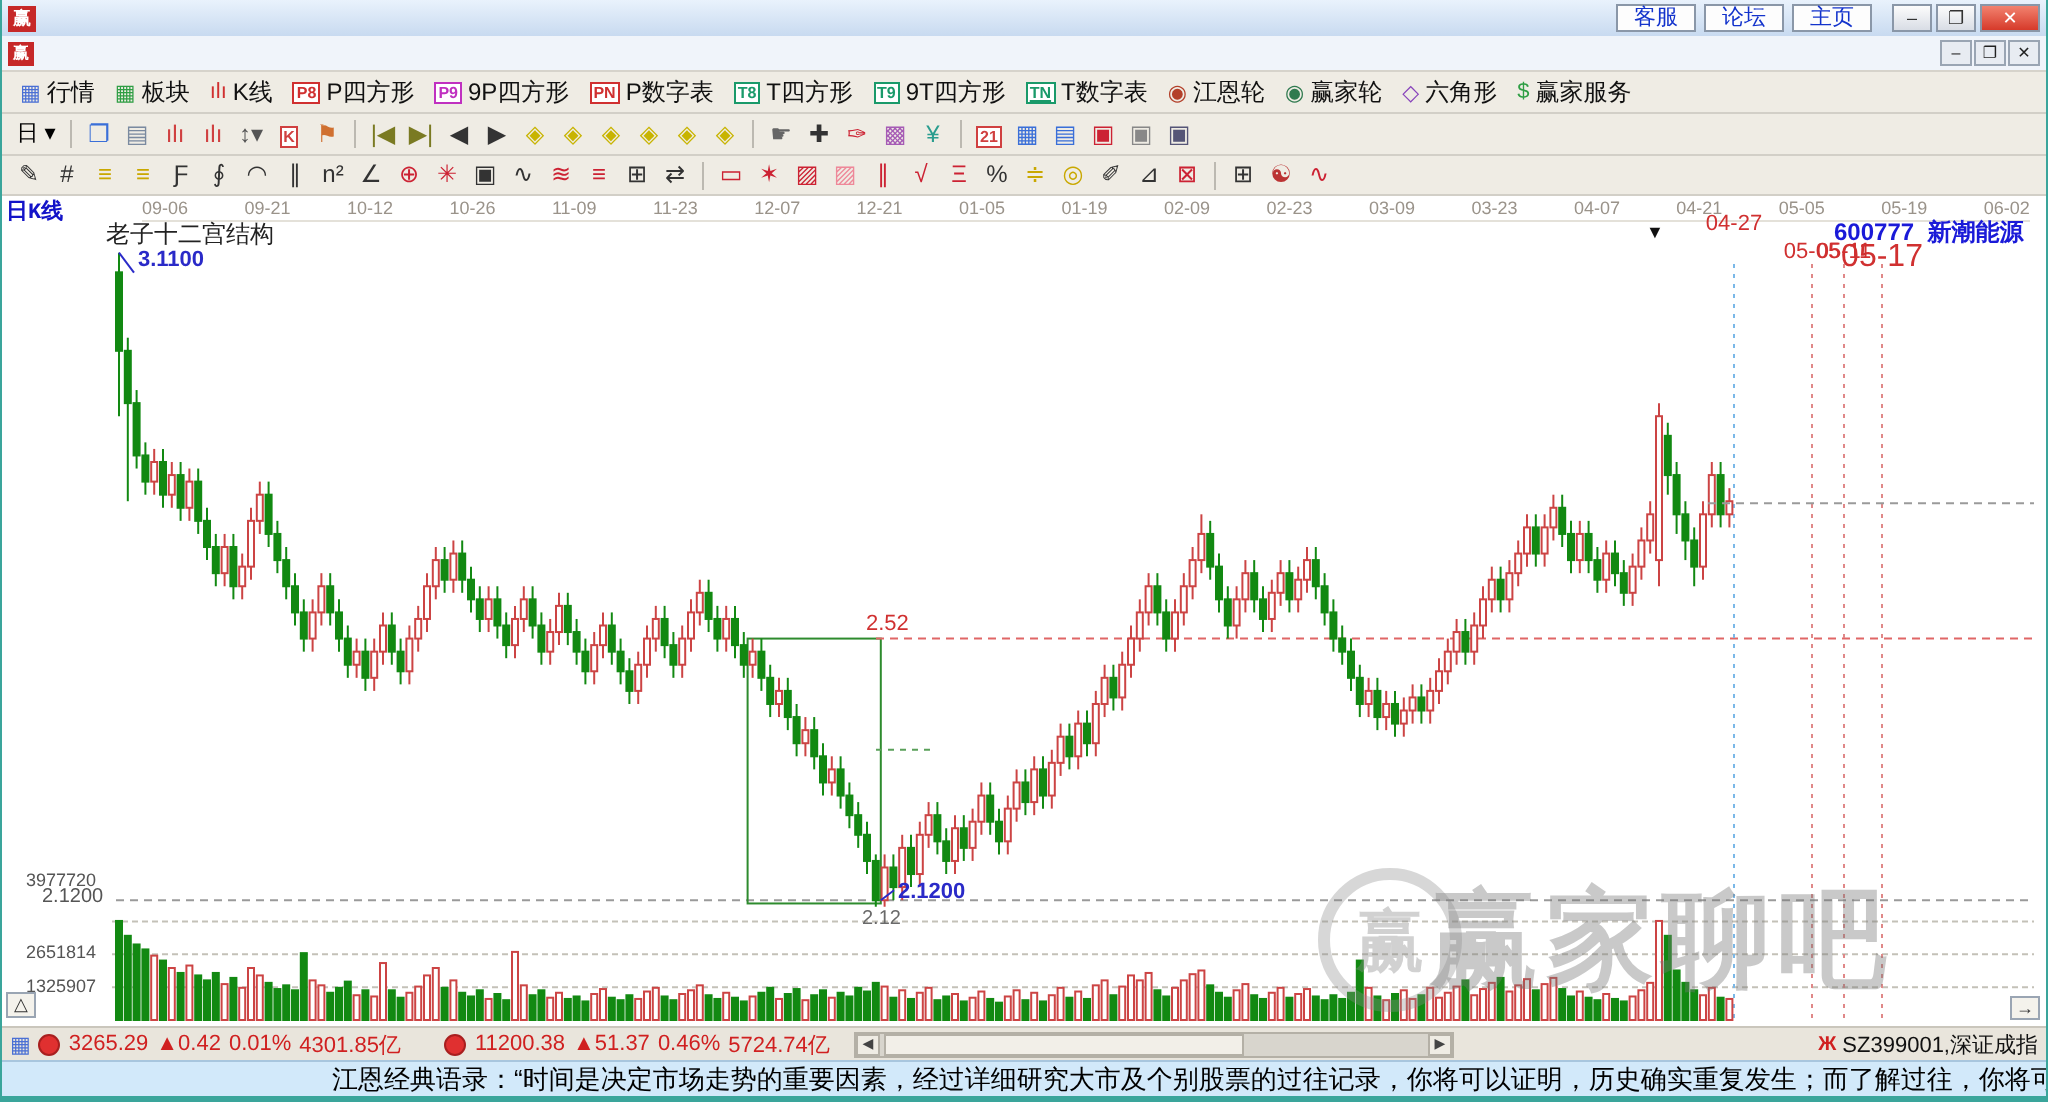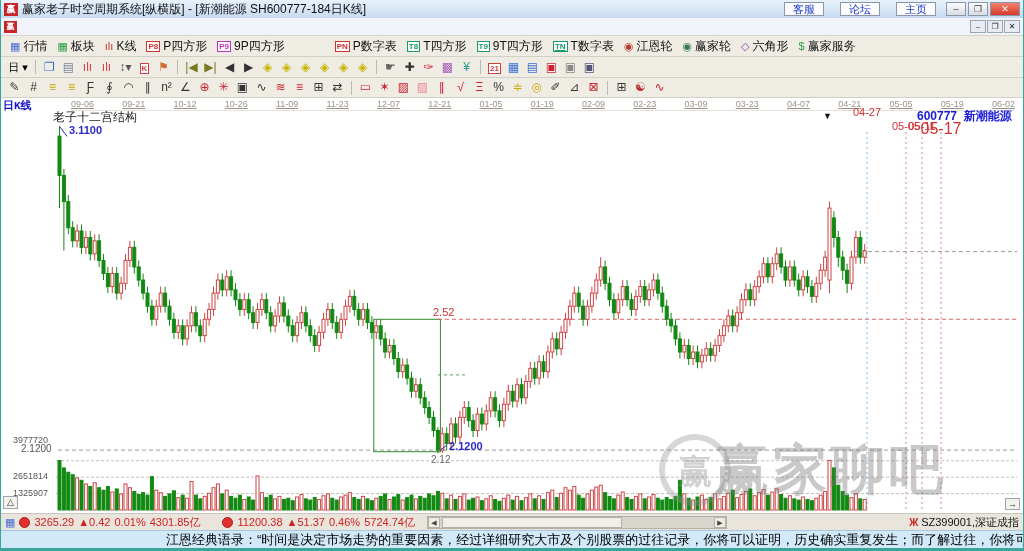"赢家老子时空周期系统[纵横版] - [新潮能源 SH600777-184日K线]" span.title { html: <span>赢家老子时空周期系统[纵横版] - [新潮能源 SH600777-184日K线]</span> -> none }
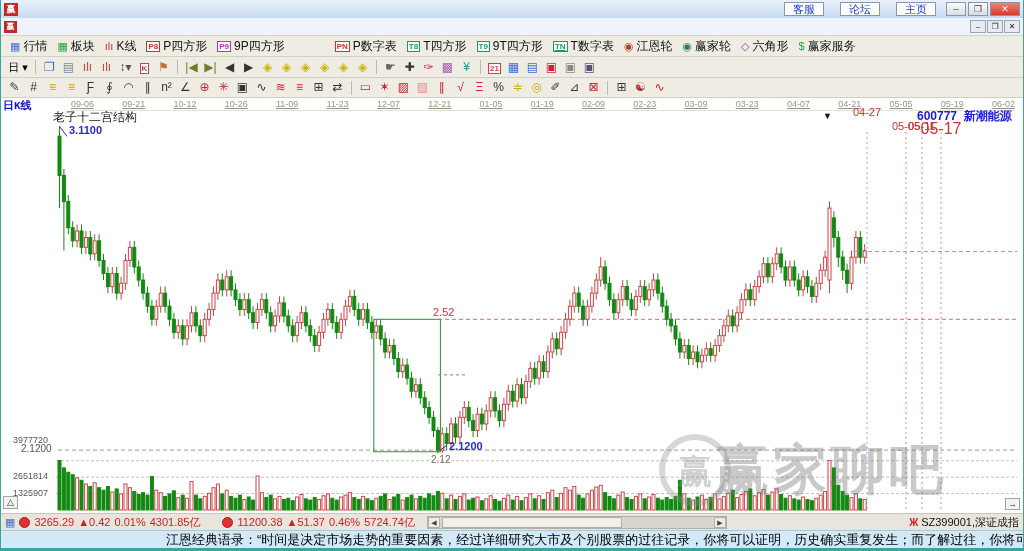"客服" .tlinks { gap: 16px -> 4px }
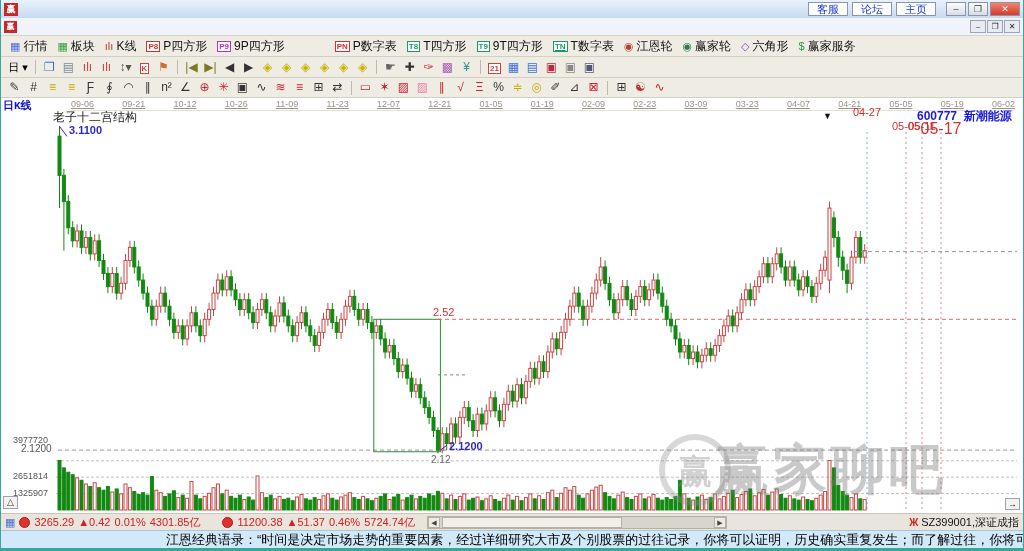"PN" span.badge { margin-left: 40px -> none }
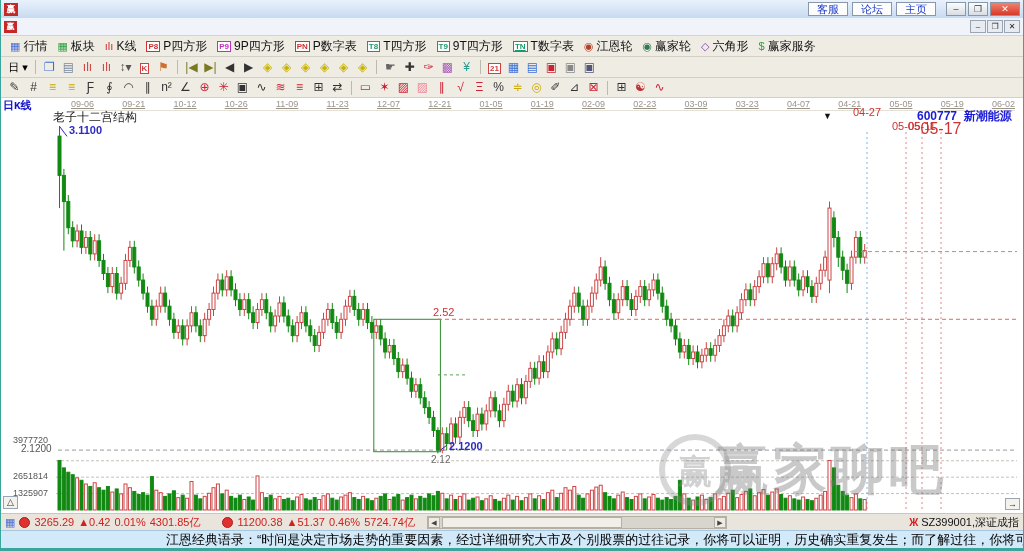"09-06" .dates-row { text-decoration: underline -> none }
